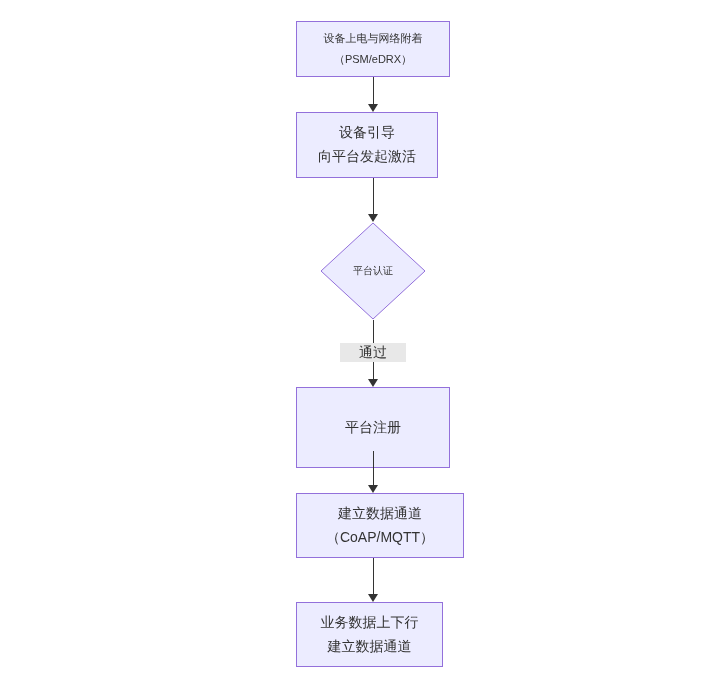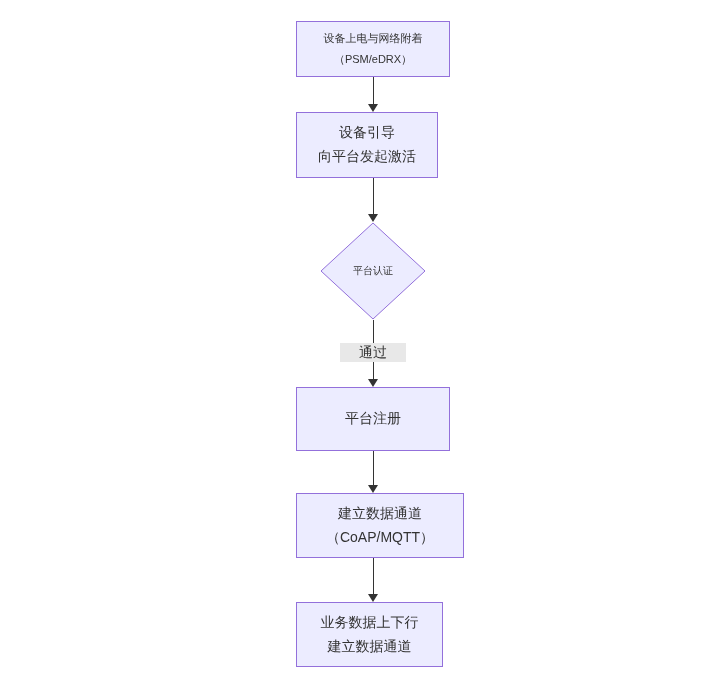"平台注册" div.rect { height: 64px -> 81px }
